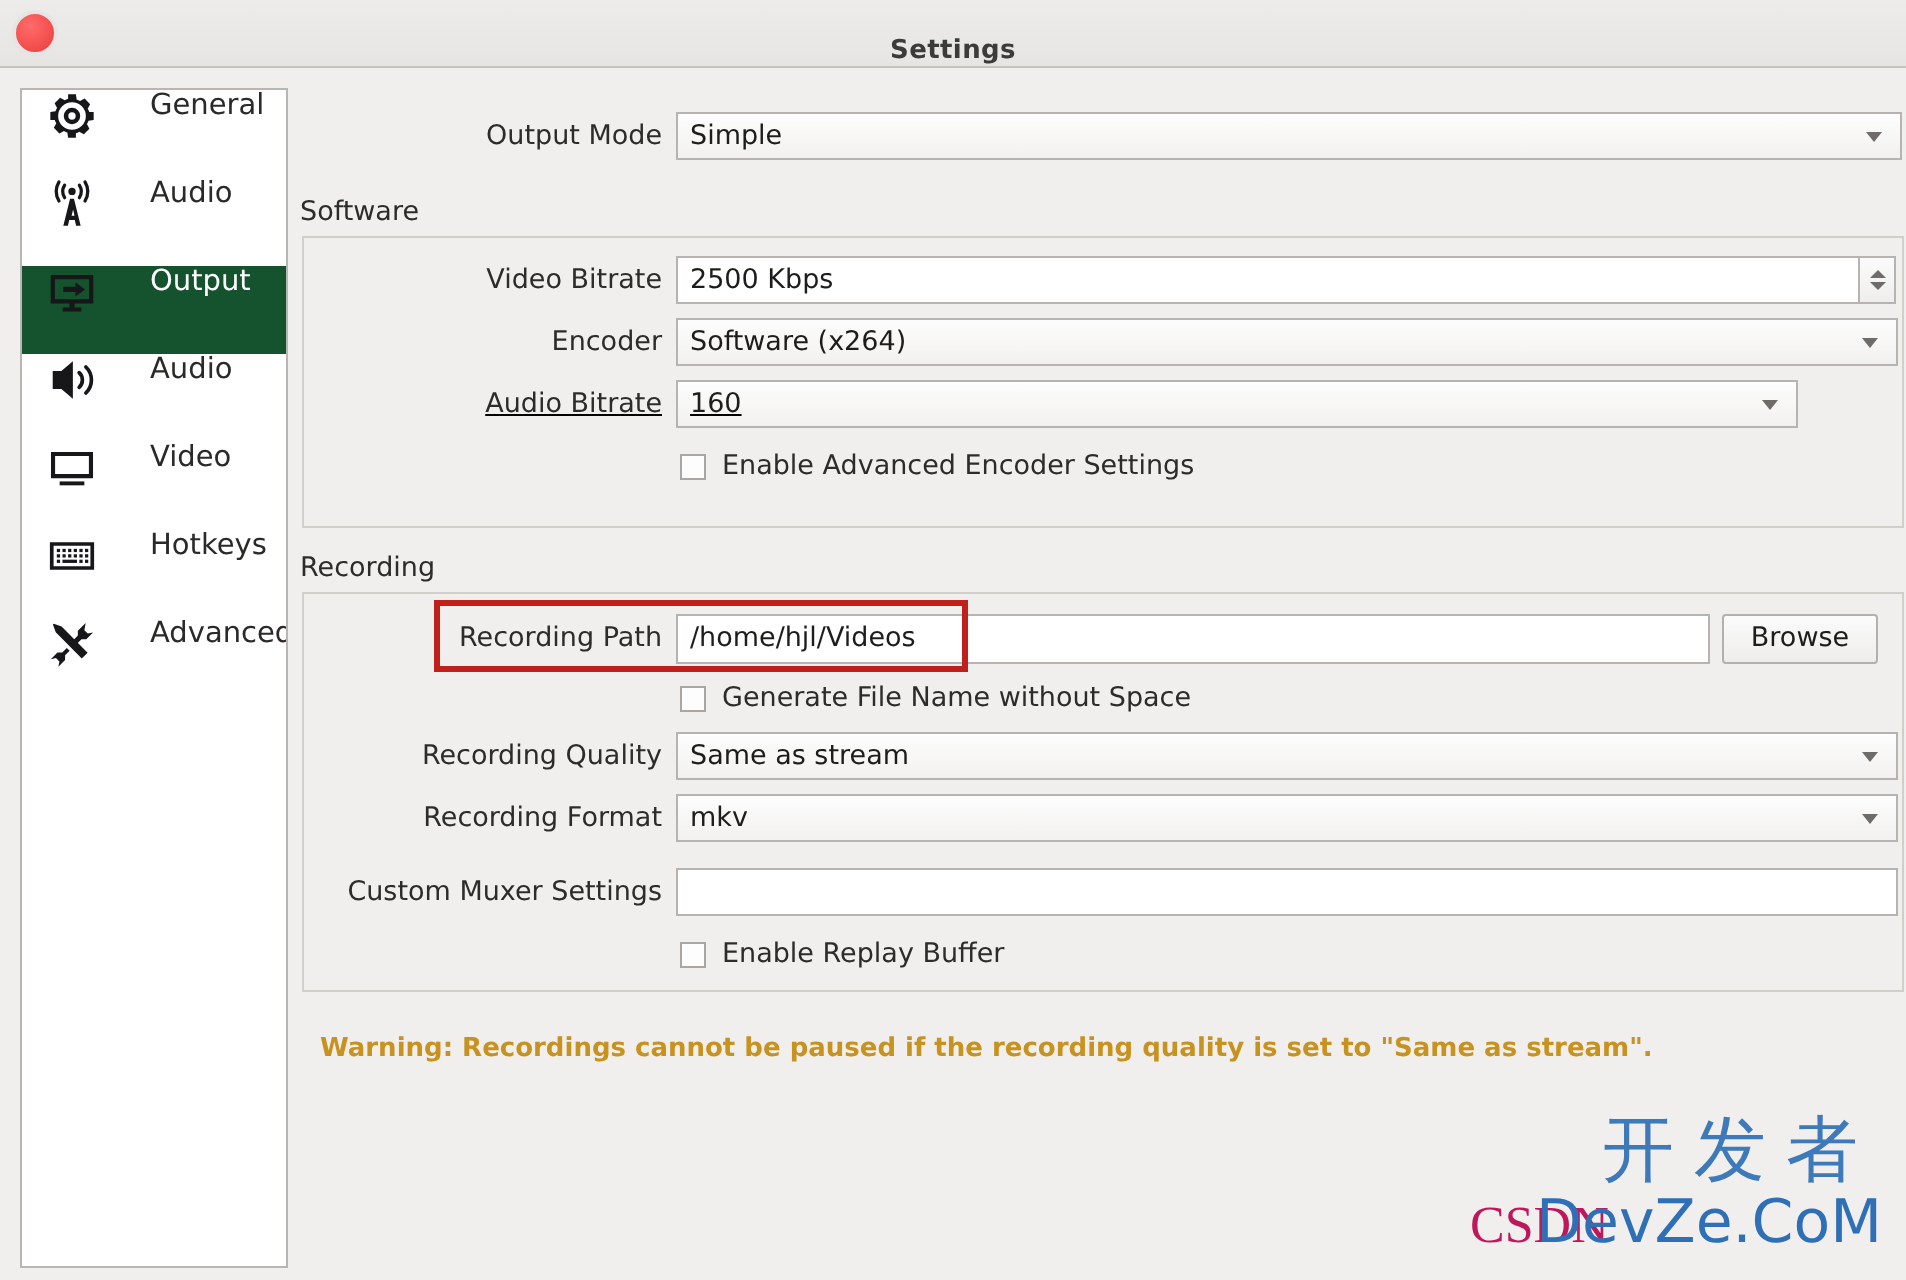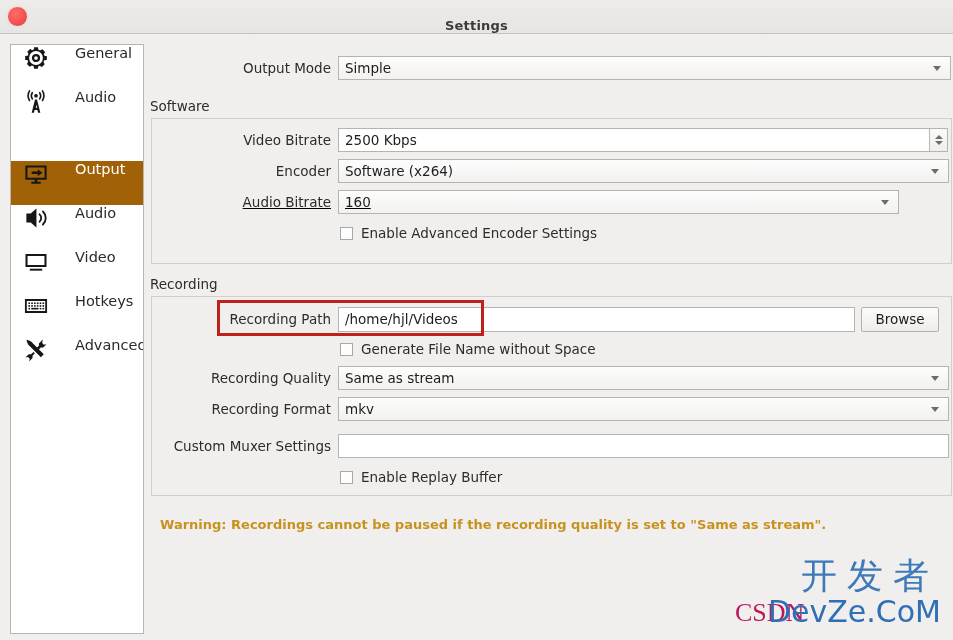"Output" .side-item.selected { background: #a16207 -> #14532d; margin-top: 28px -> none }
